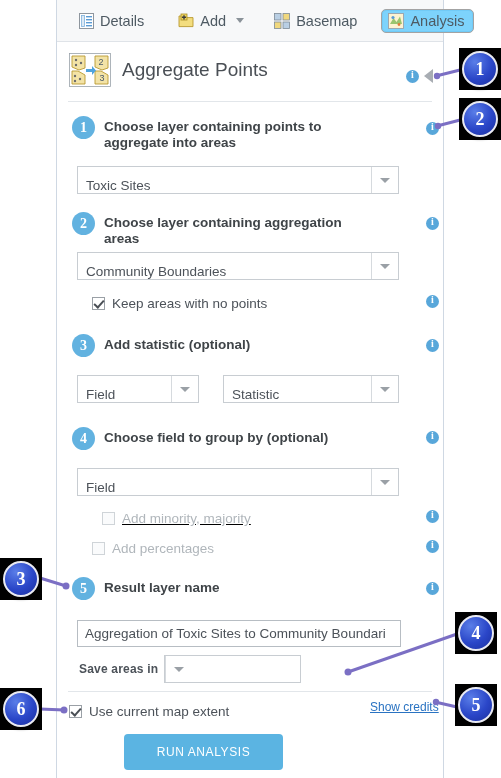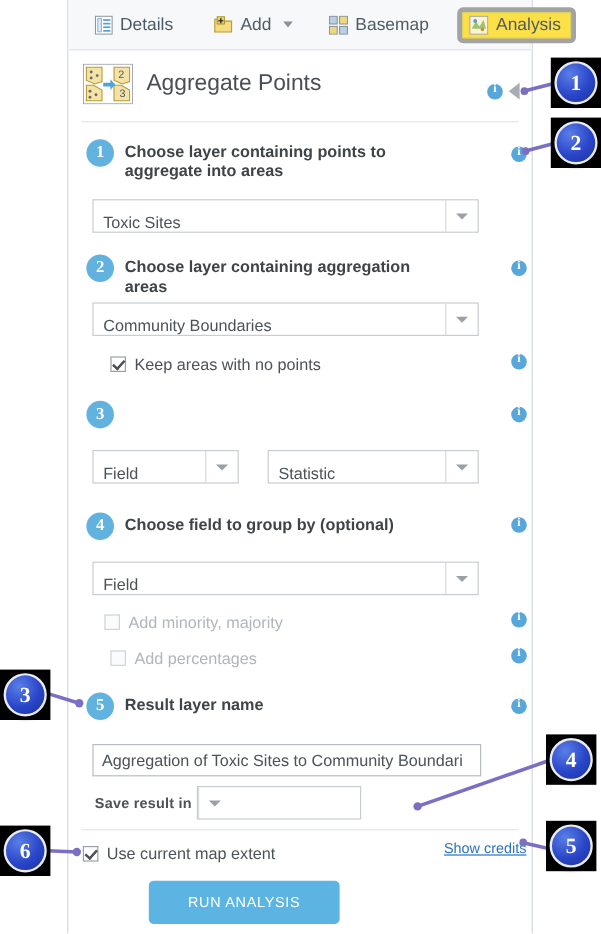"Analysis" .tb-analysis { background: #fde047 -> #7dd3fc; border: 4px solid #a3a3a3 -> 1px solid #a3a3a3 }
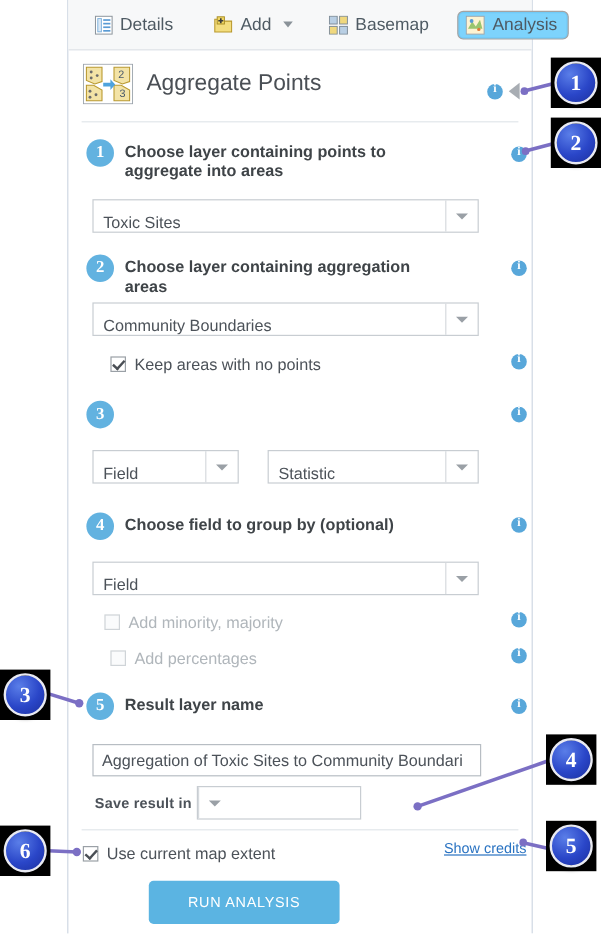"Add statistic (optional)" div.steptxt { html: none -> <div>Add statistic (optional)</div> }
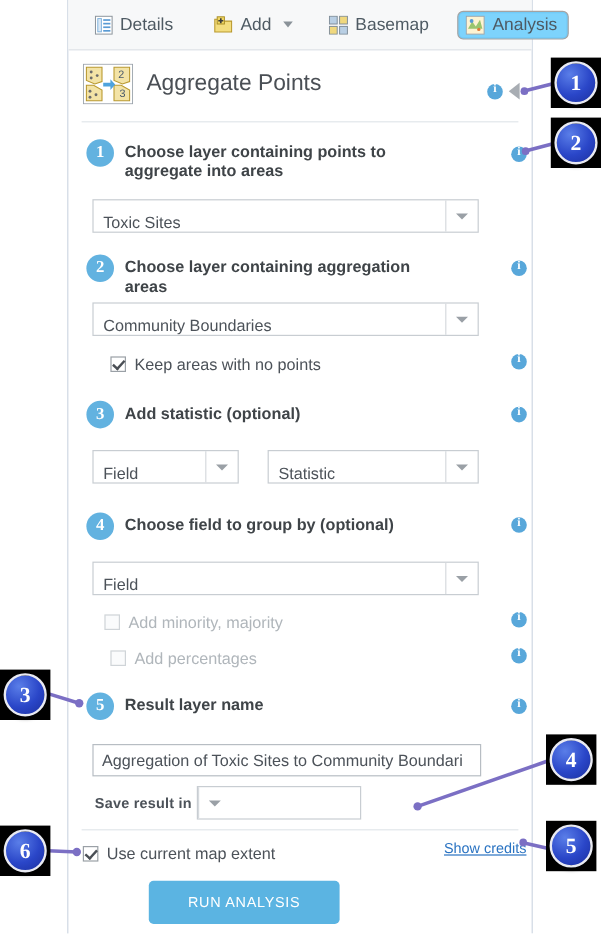"Add minority, majority" div.cbrow { left: 87px -> 102px; text-decoration: none -> underline }
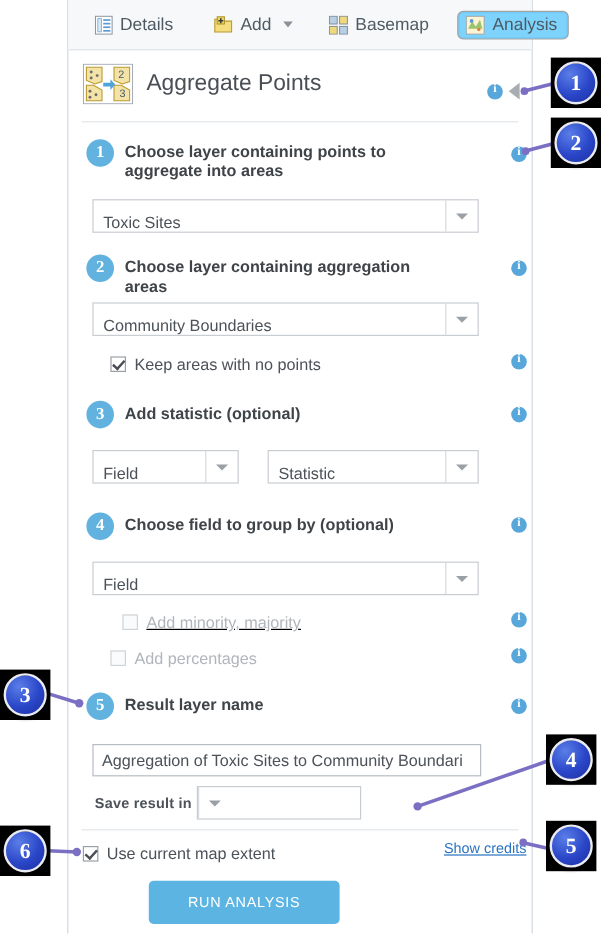"Save result in" span.savelab { text: result -> areas }
